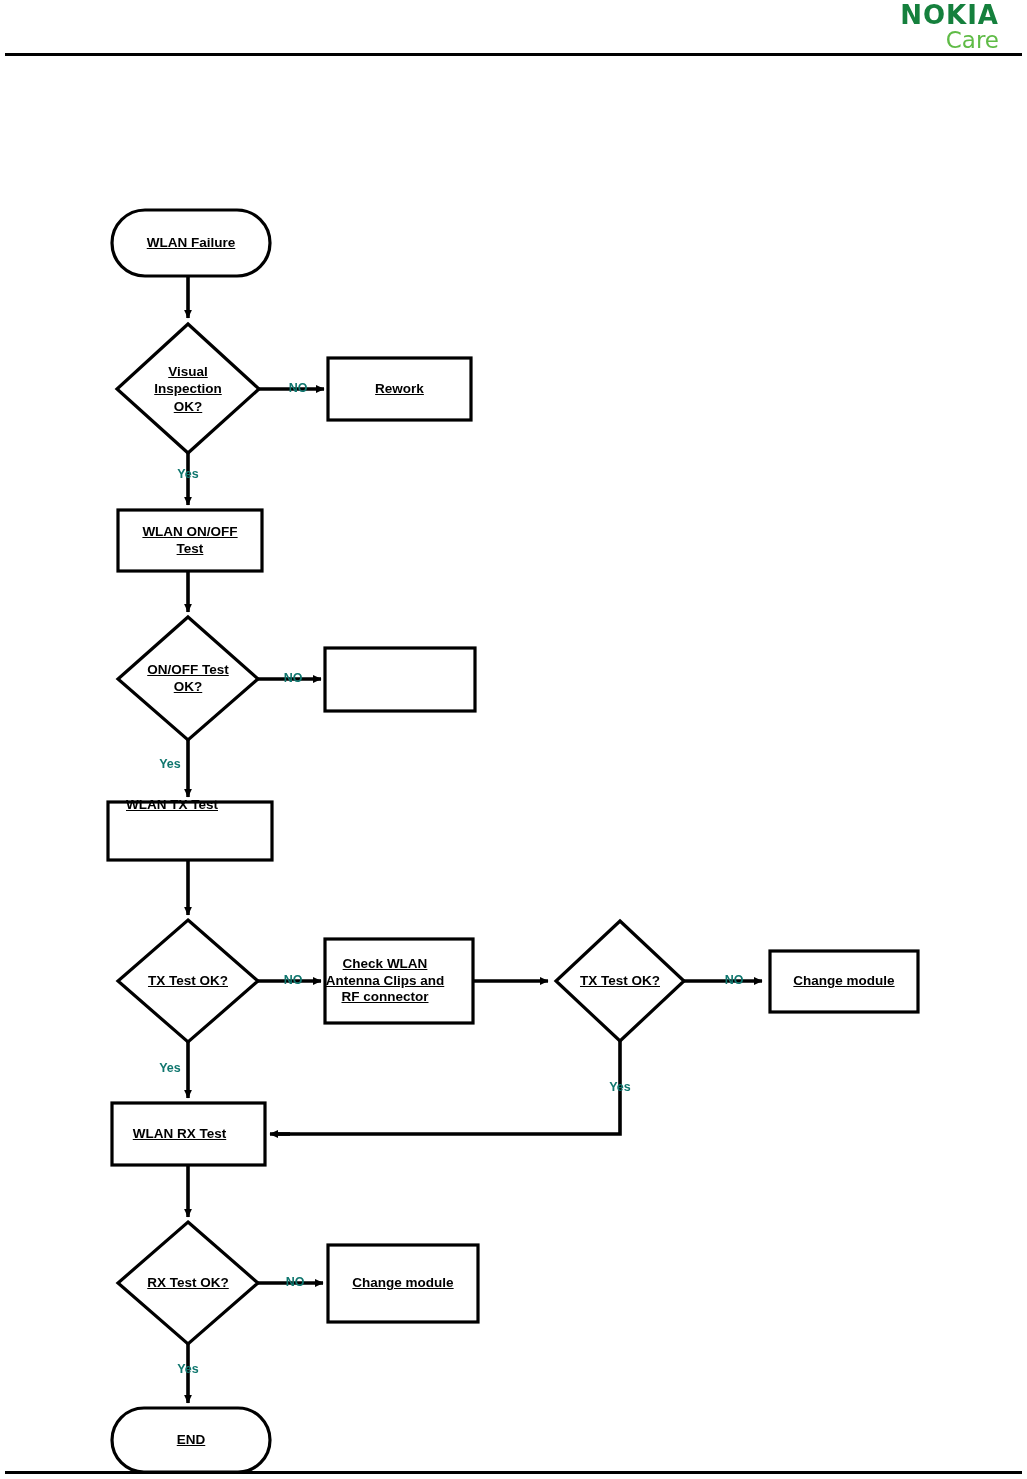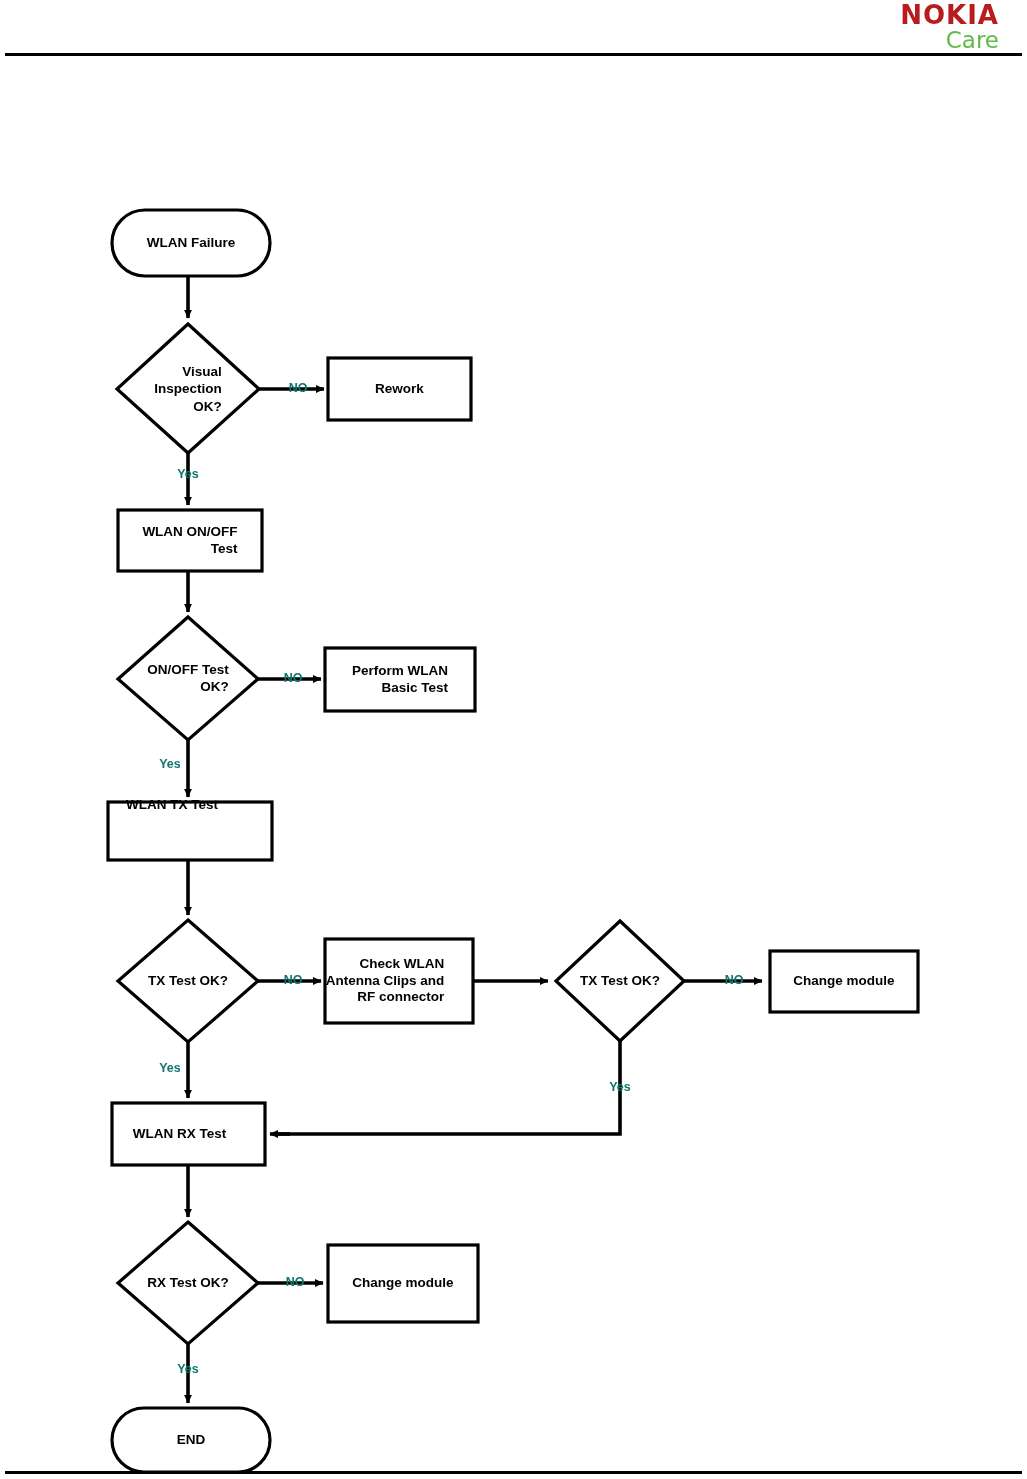"NOKIA" span.logo-nokia { color: #b91c1c -> #15803d }
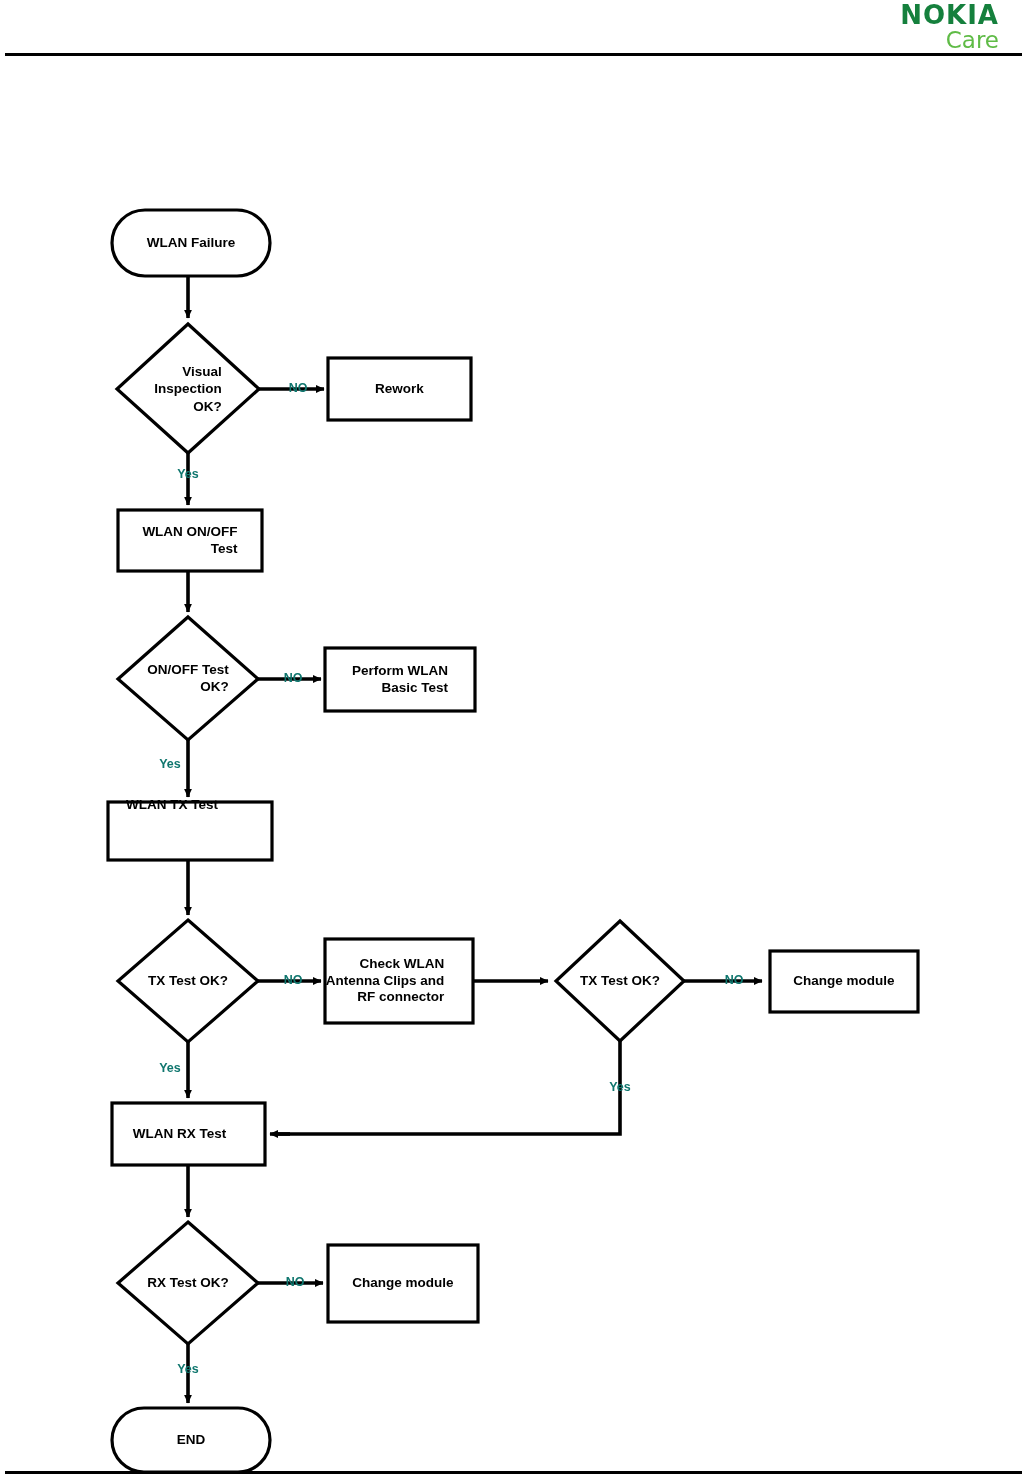"WLAN Failure" .node-label { text-align: right -> center; text-decoration: none -> underline }
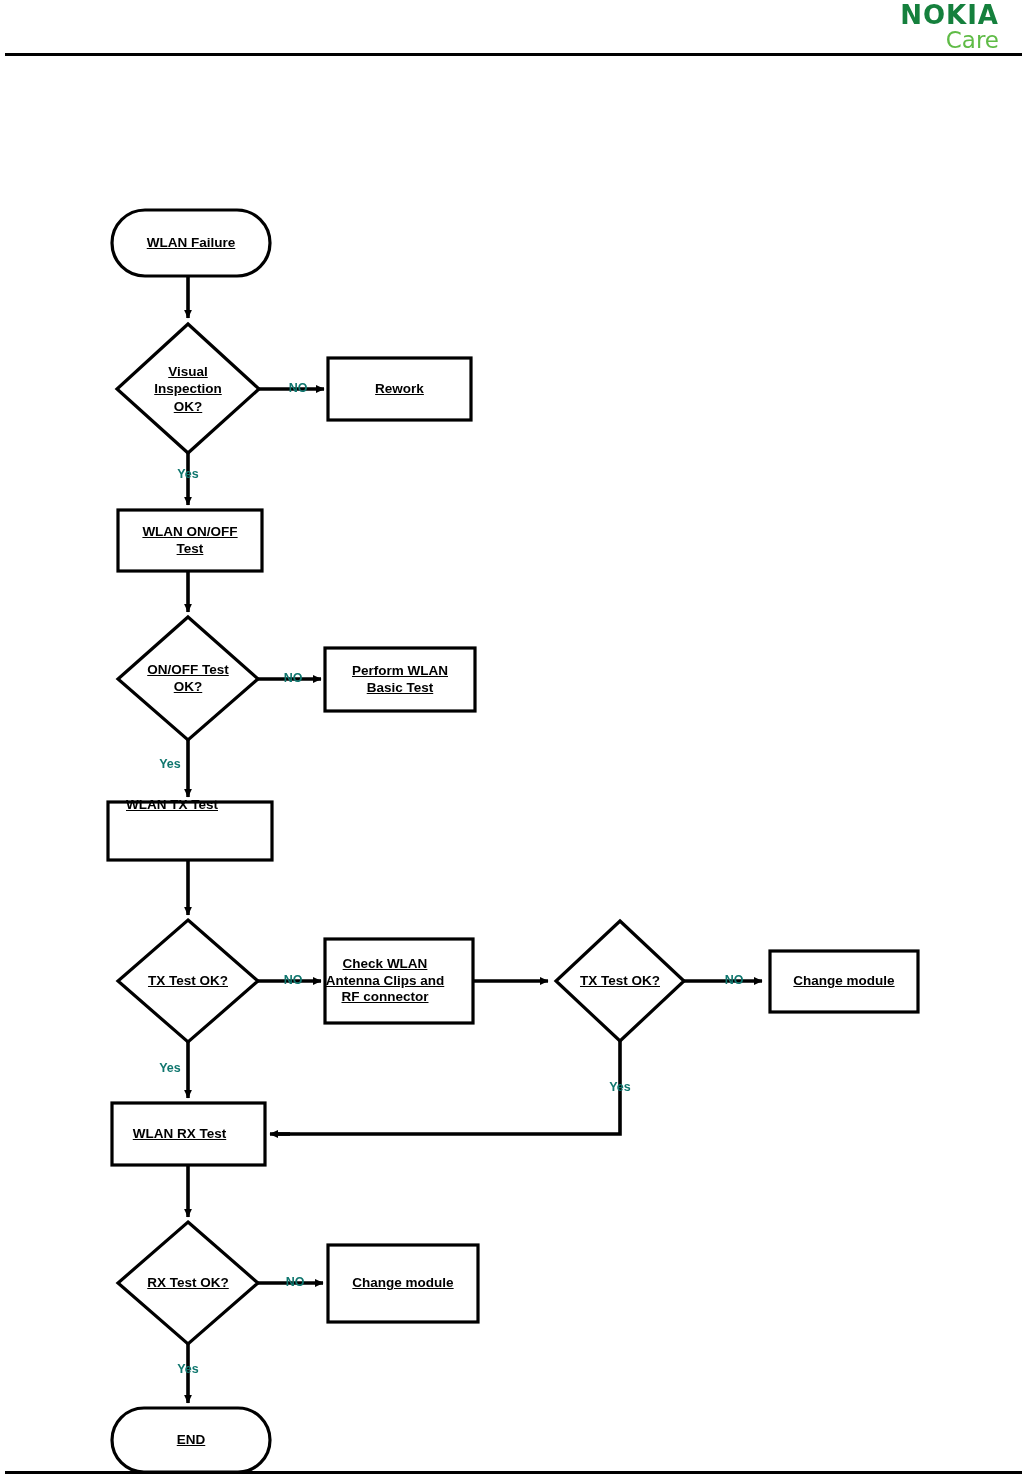"Perform WLAN" div.node-label { html: <div>Perform WLAN Basic Test</div> -> none }
